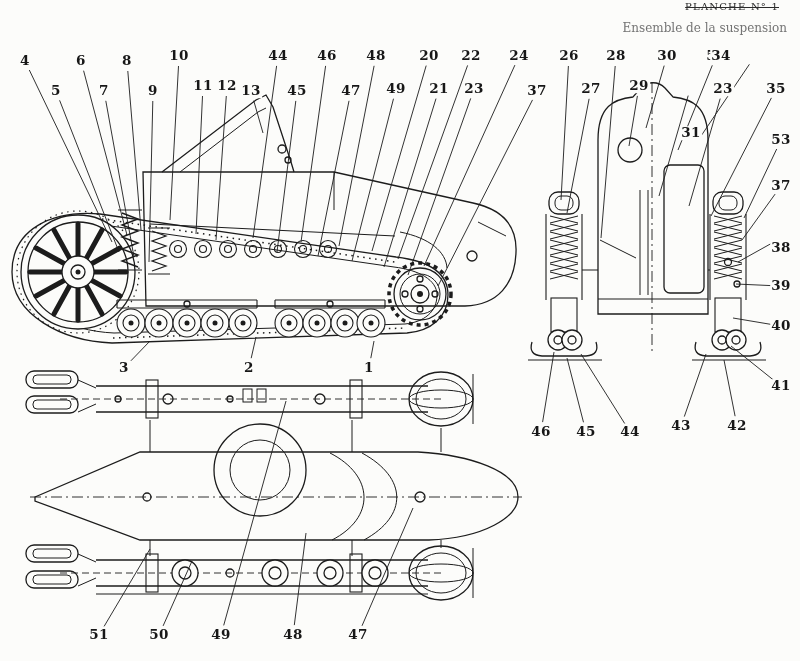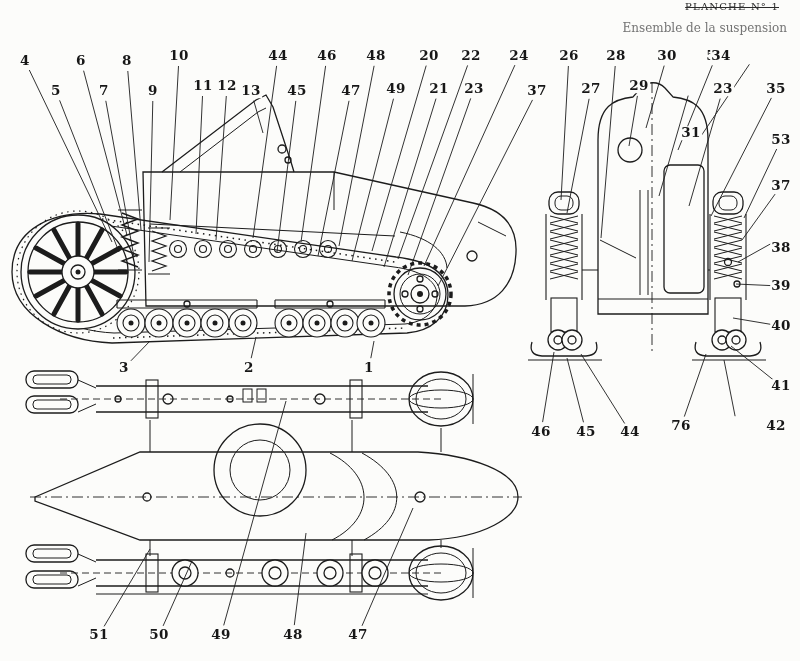"76" div.callout { text: 76 -> 43 }
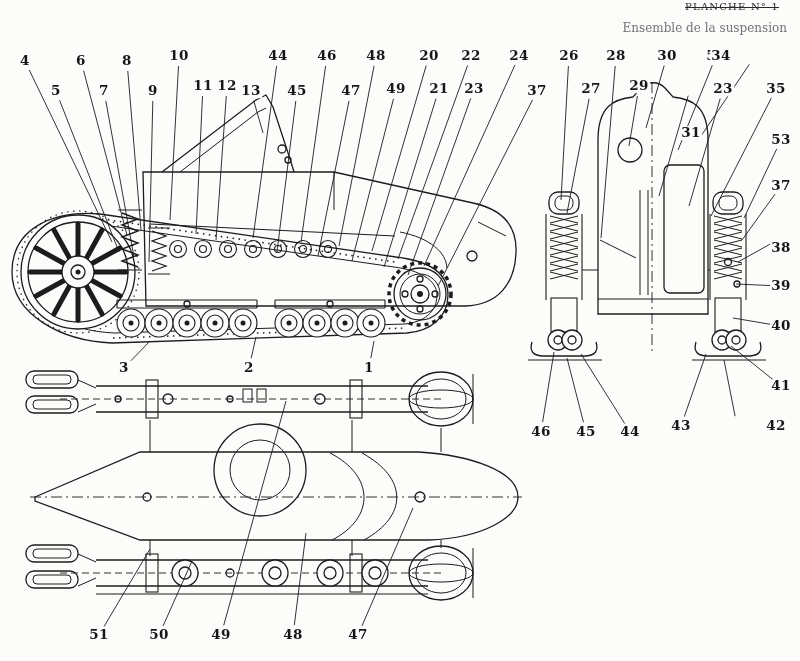"42" div.callout { margin-left: 39px -> none }
